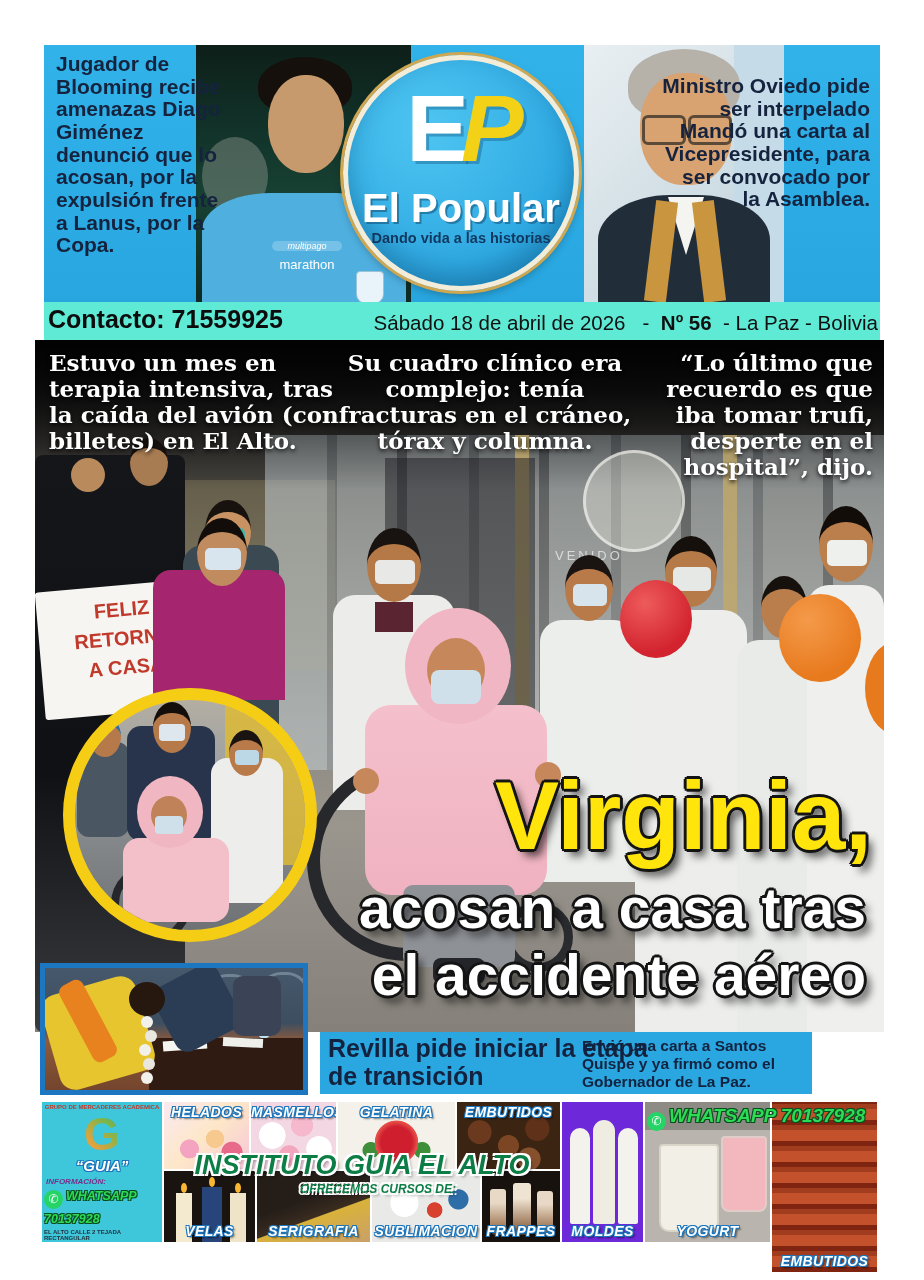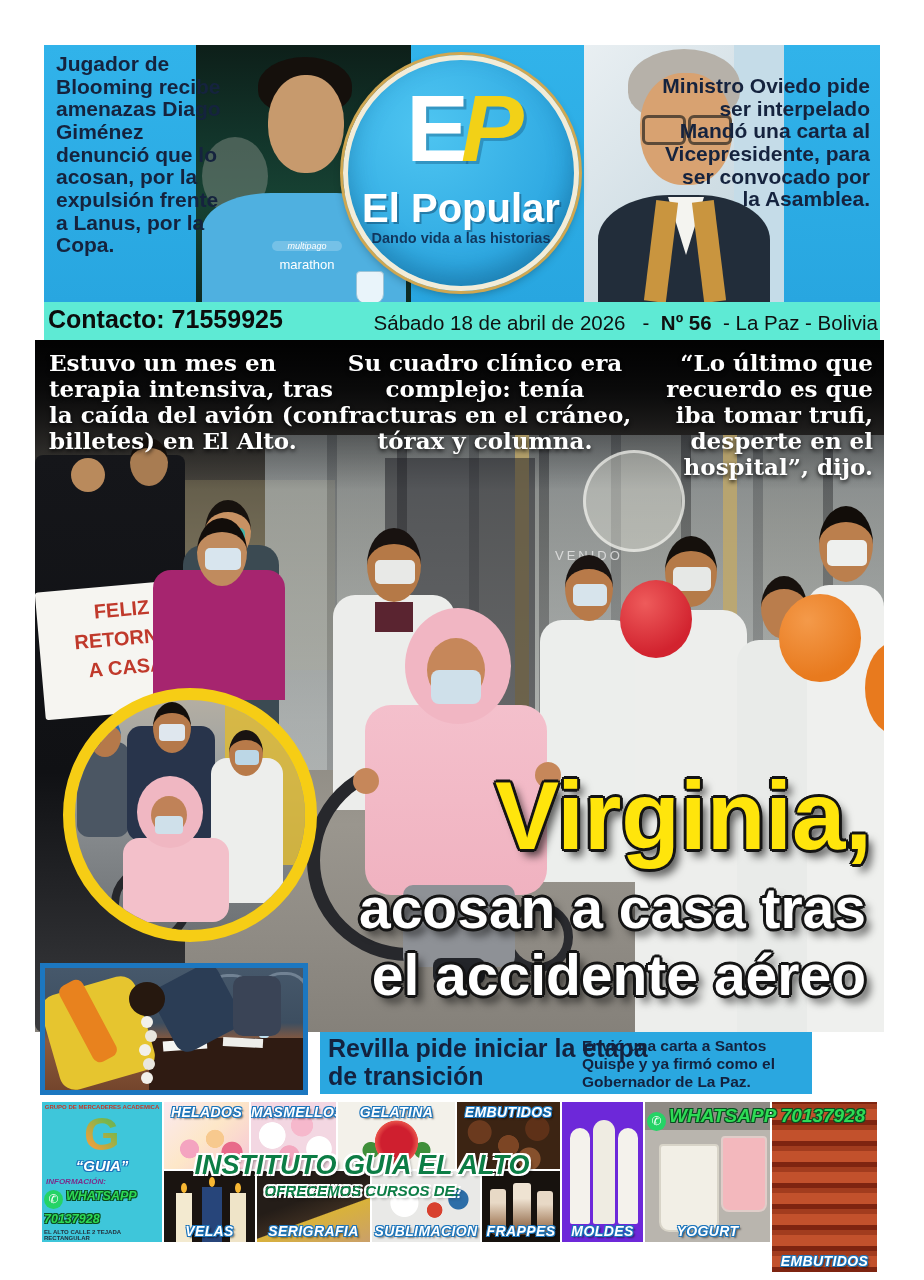"OFRECEMOS CURSOS DE:" div.inst-t { font-size: 15px -> 12px; width: 396px -> 428px }
